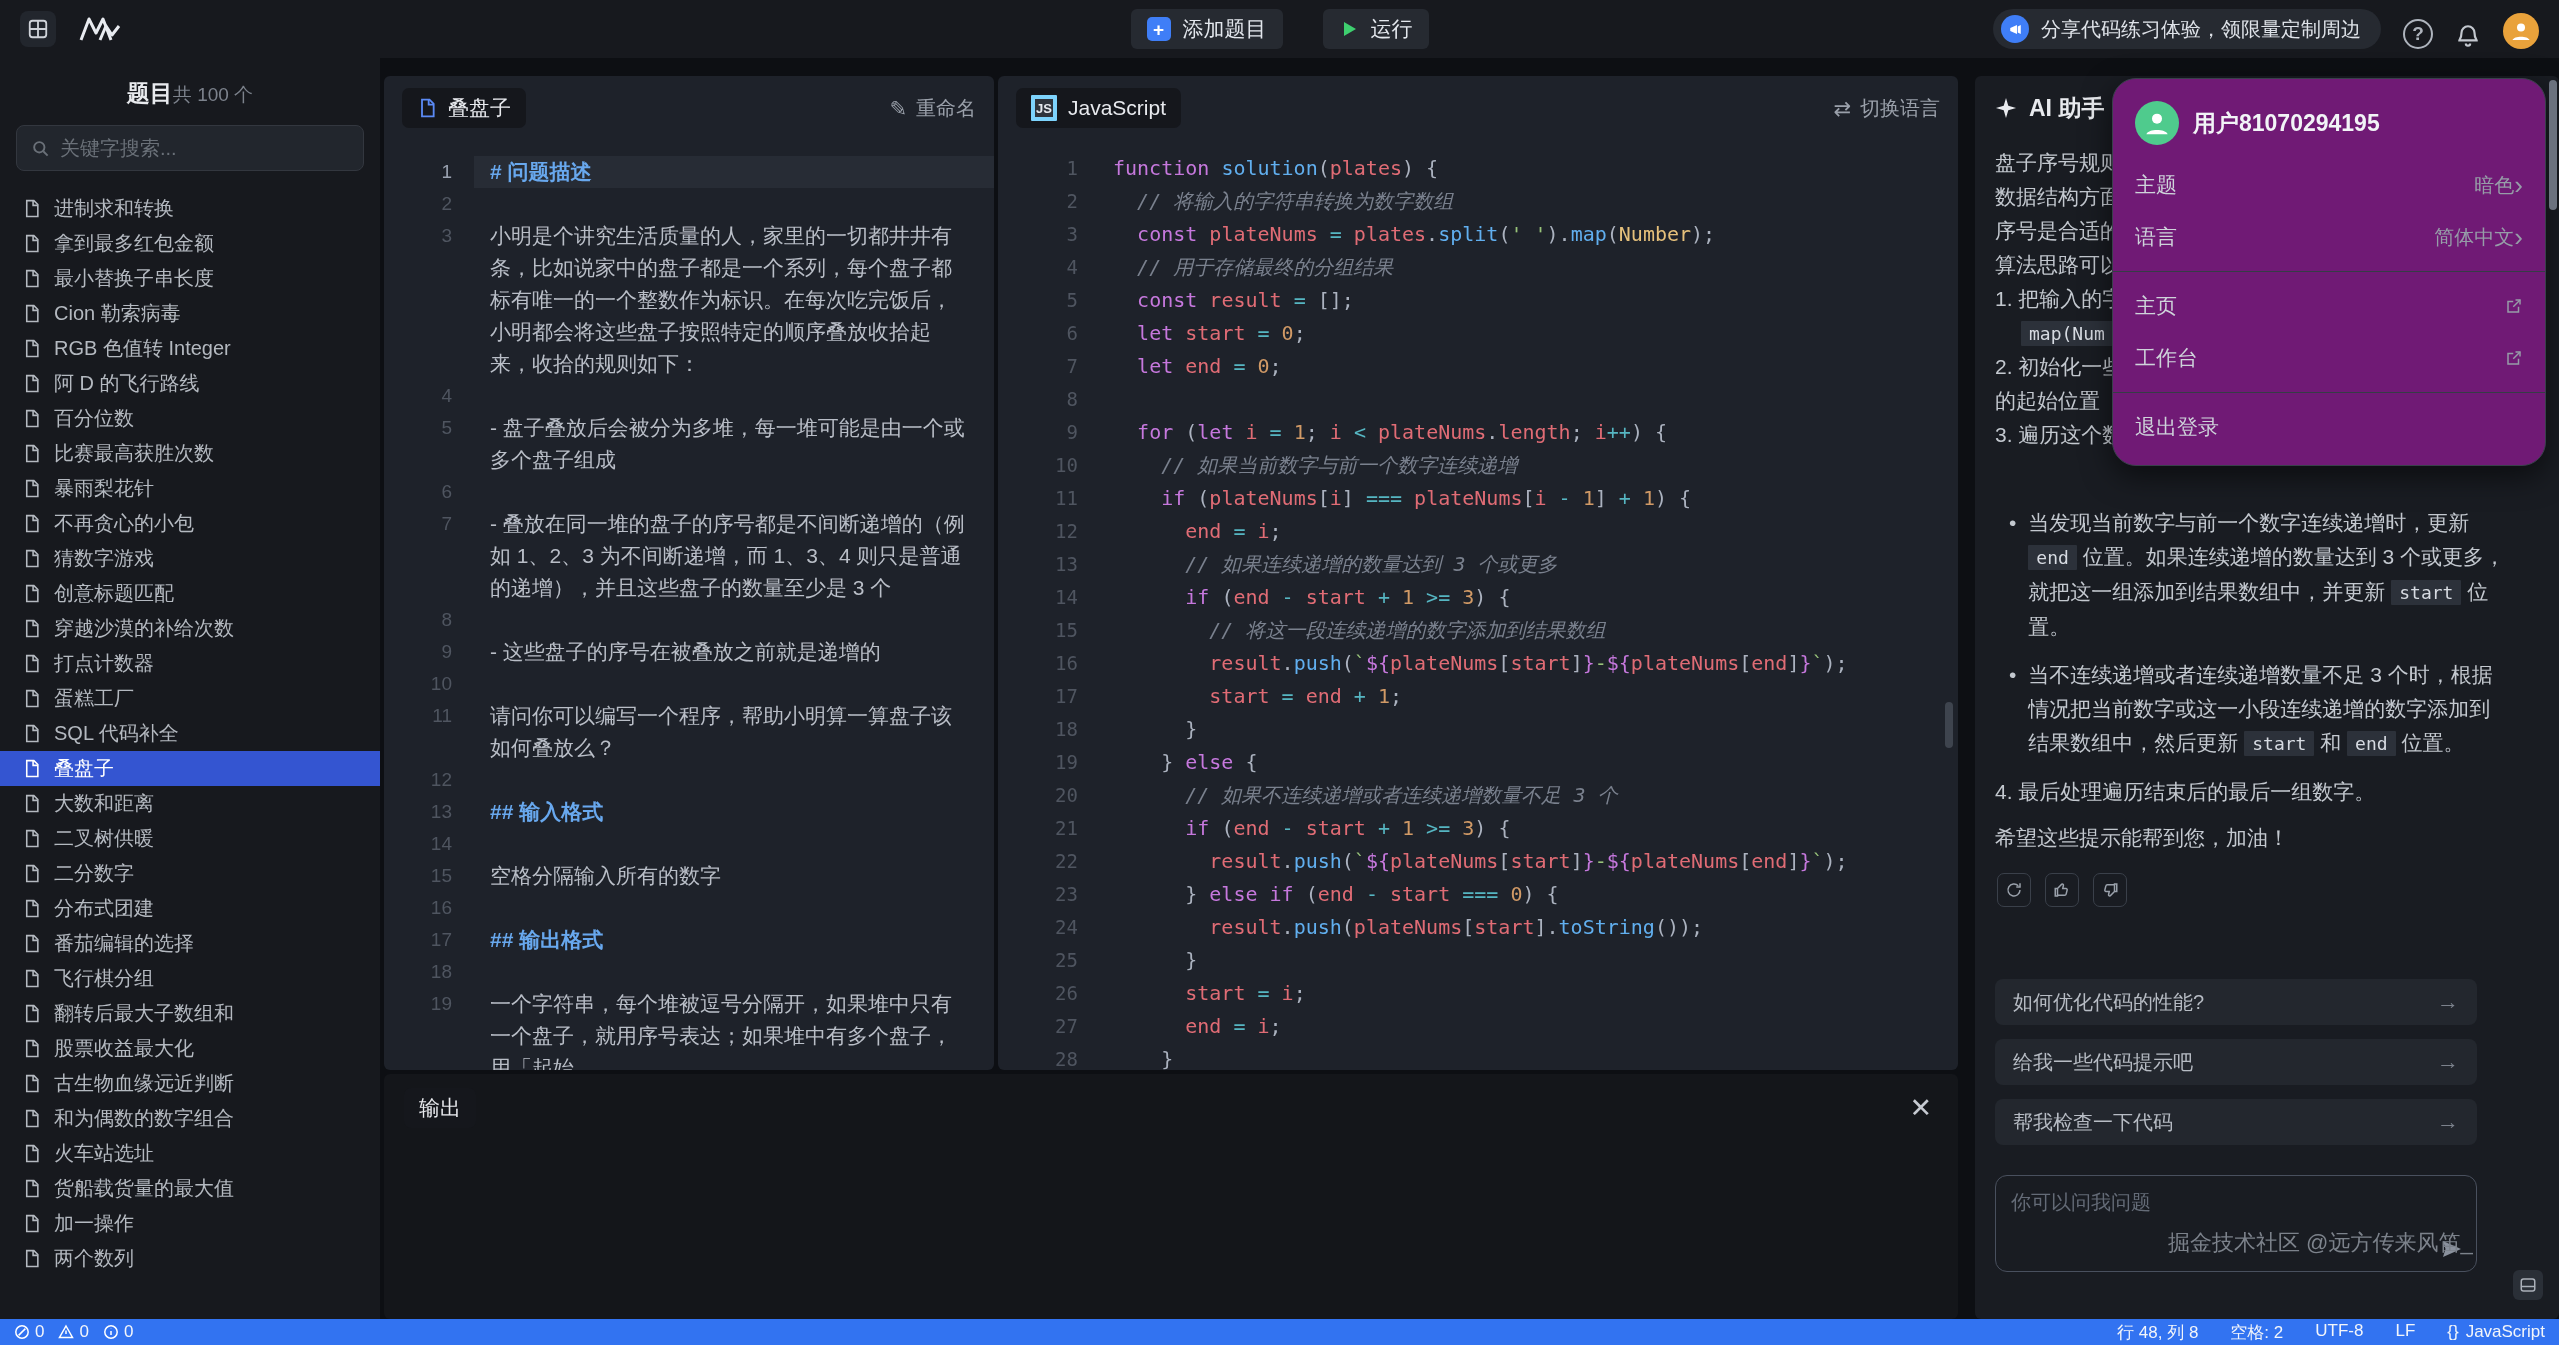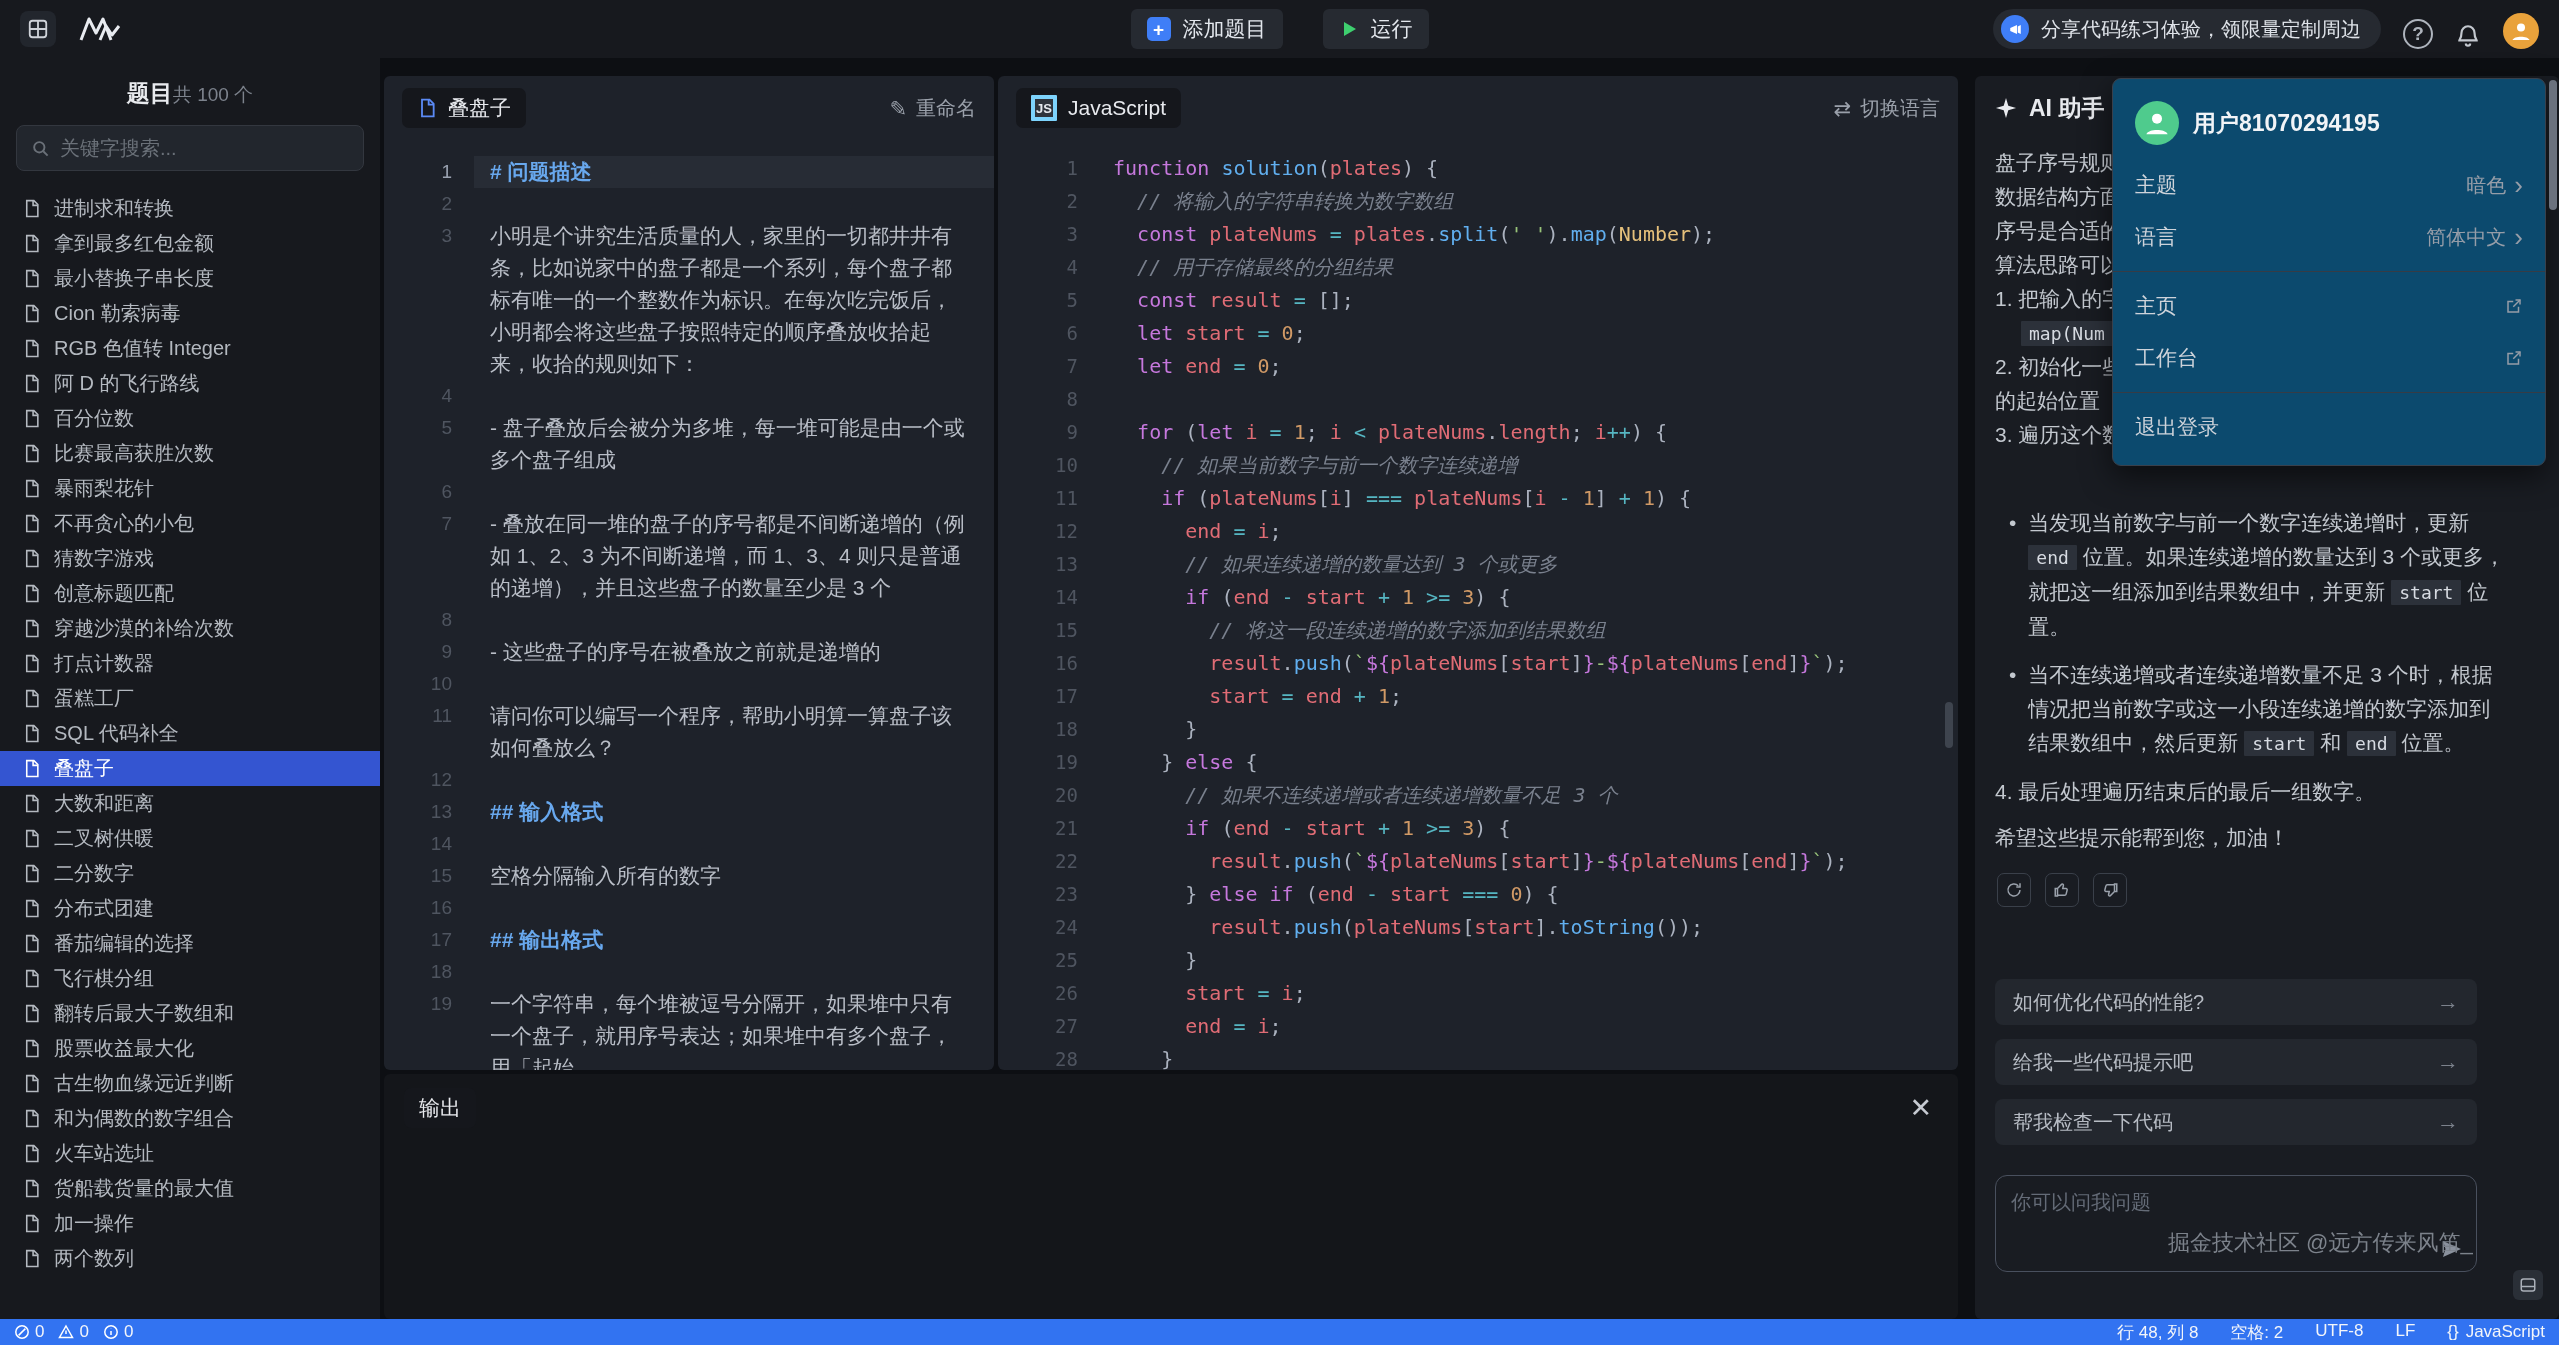"用户81070294195" .dropdown { background: #0c4a6e -> #701a75; border-radius: 9px -> 24px }
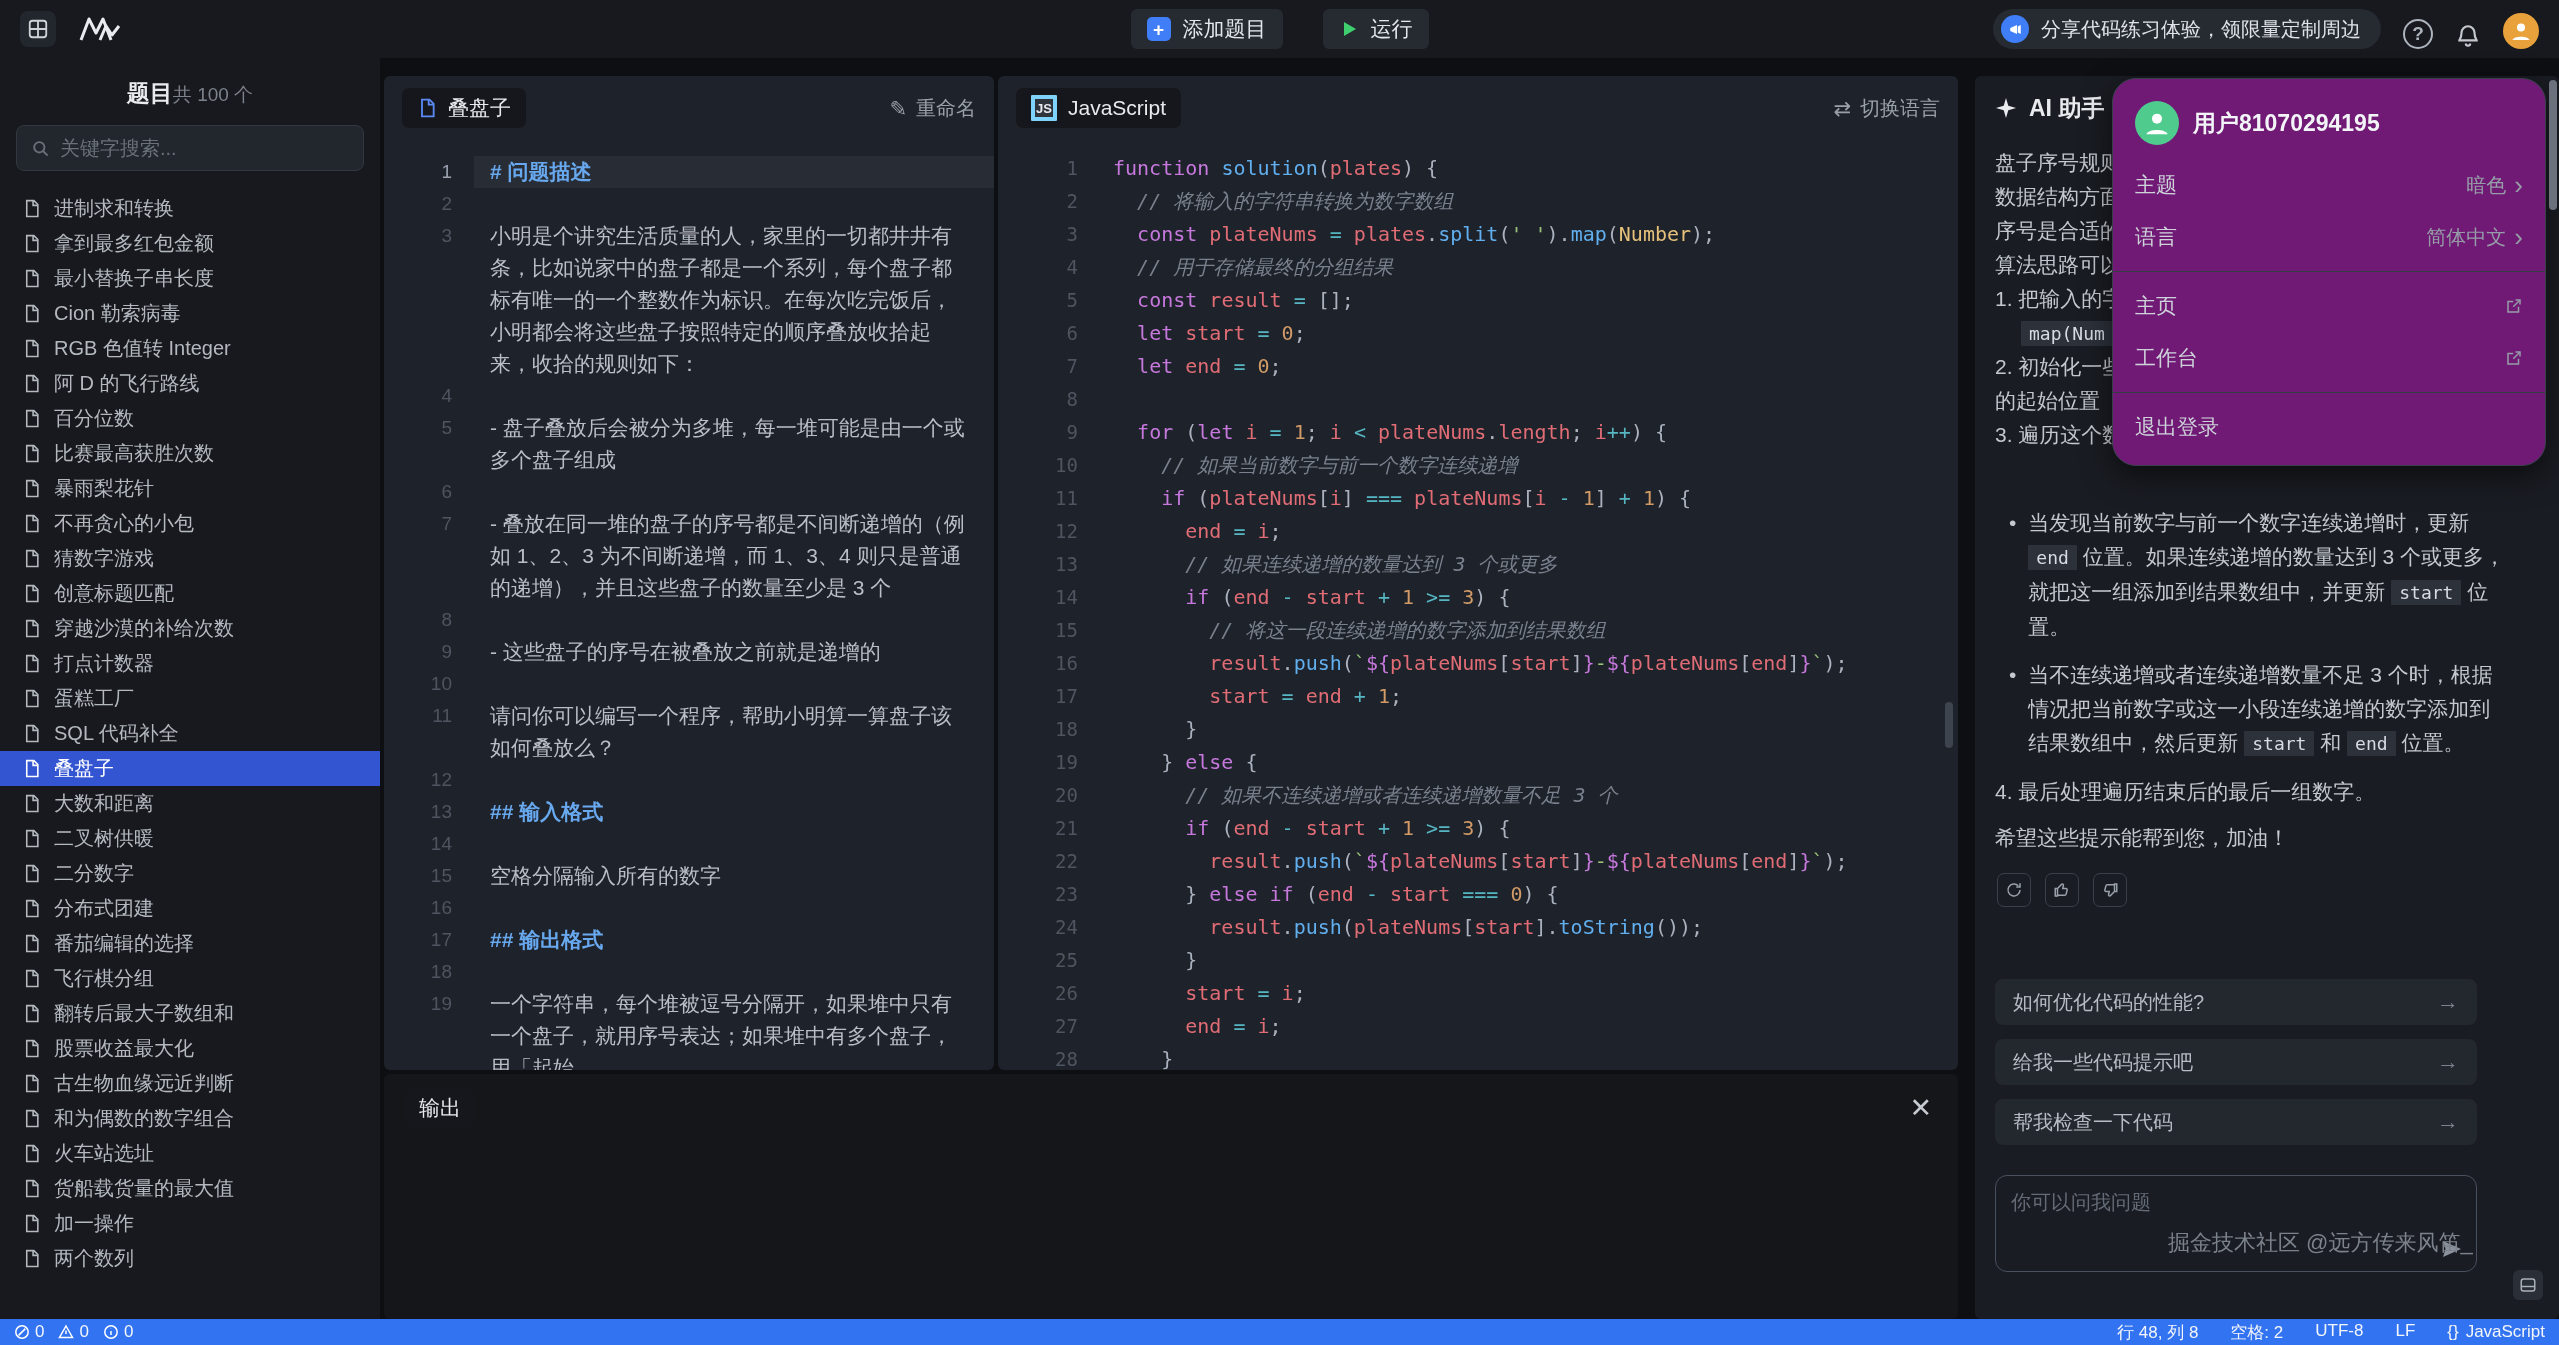"暗色" .dd-right { gap: 8px -> none }
